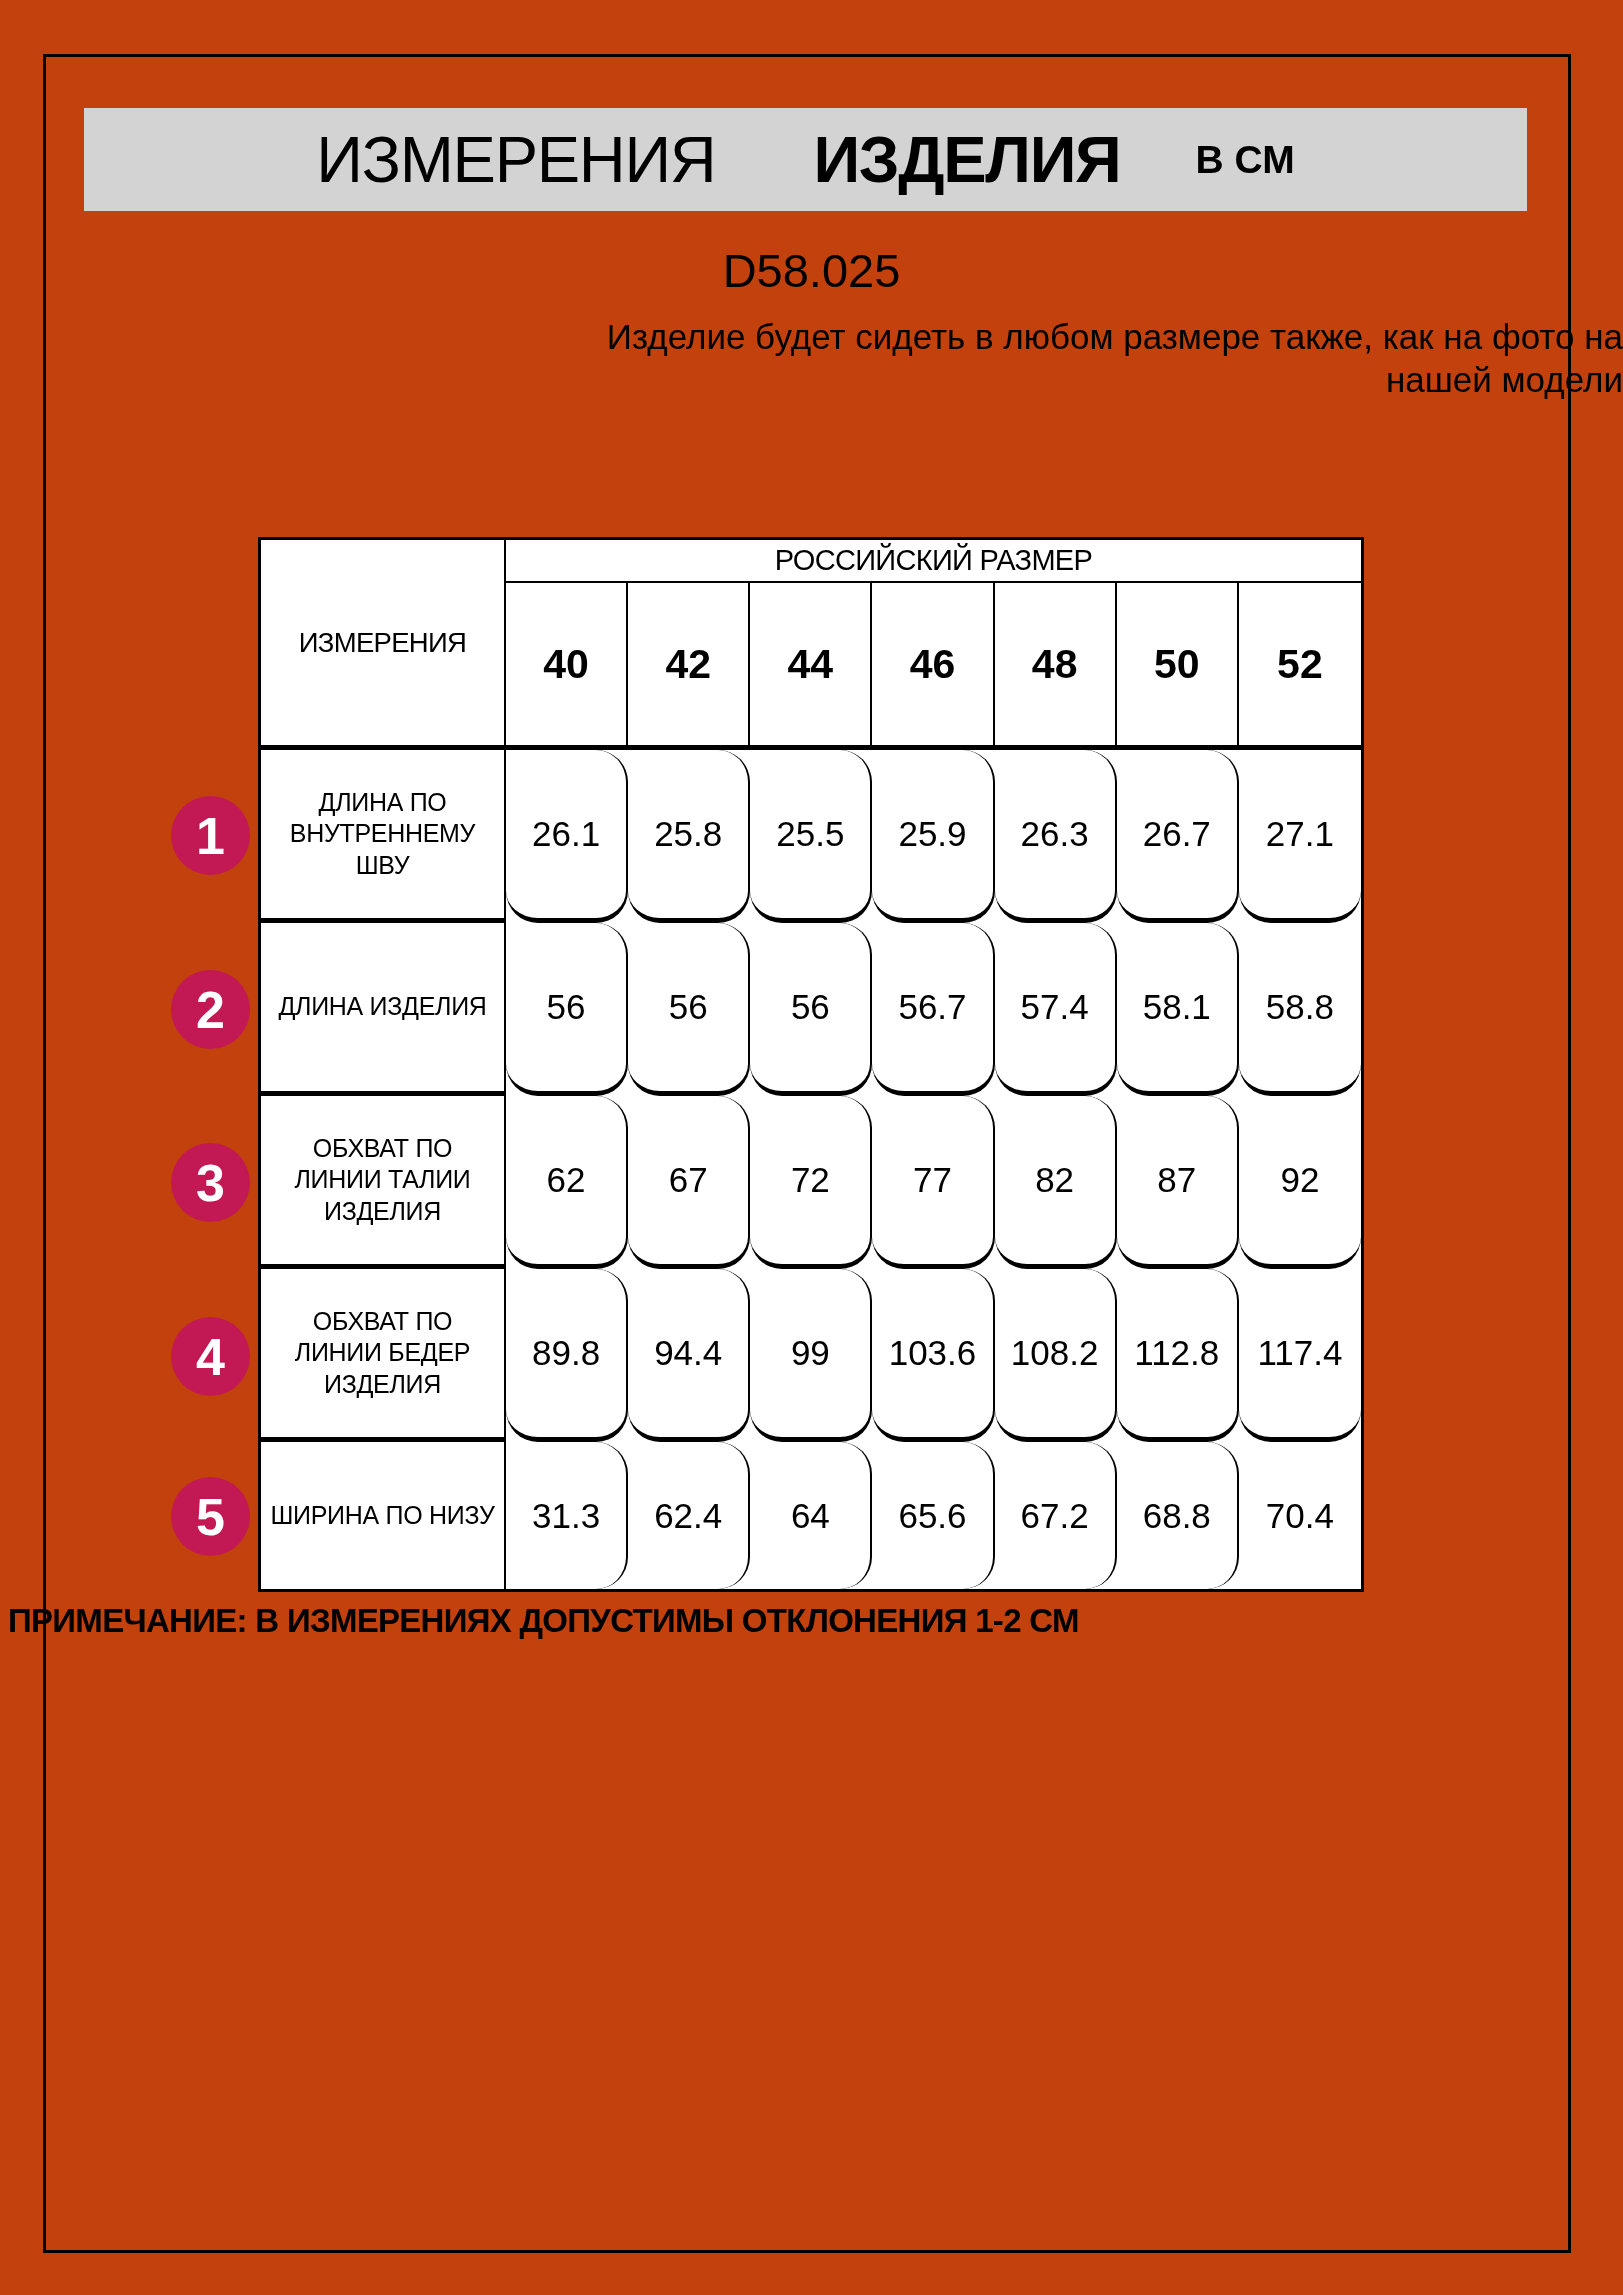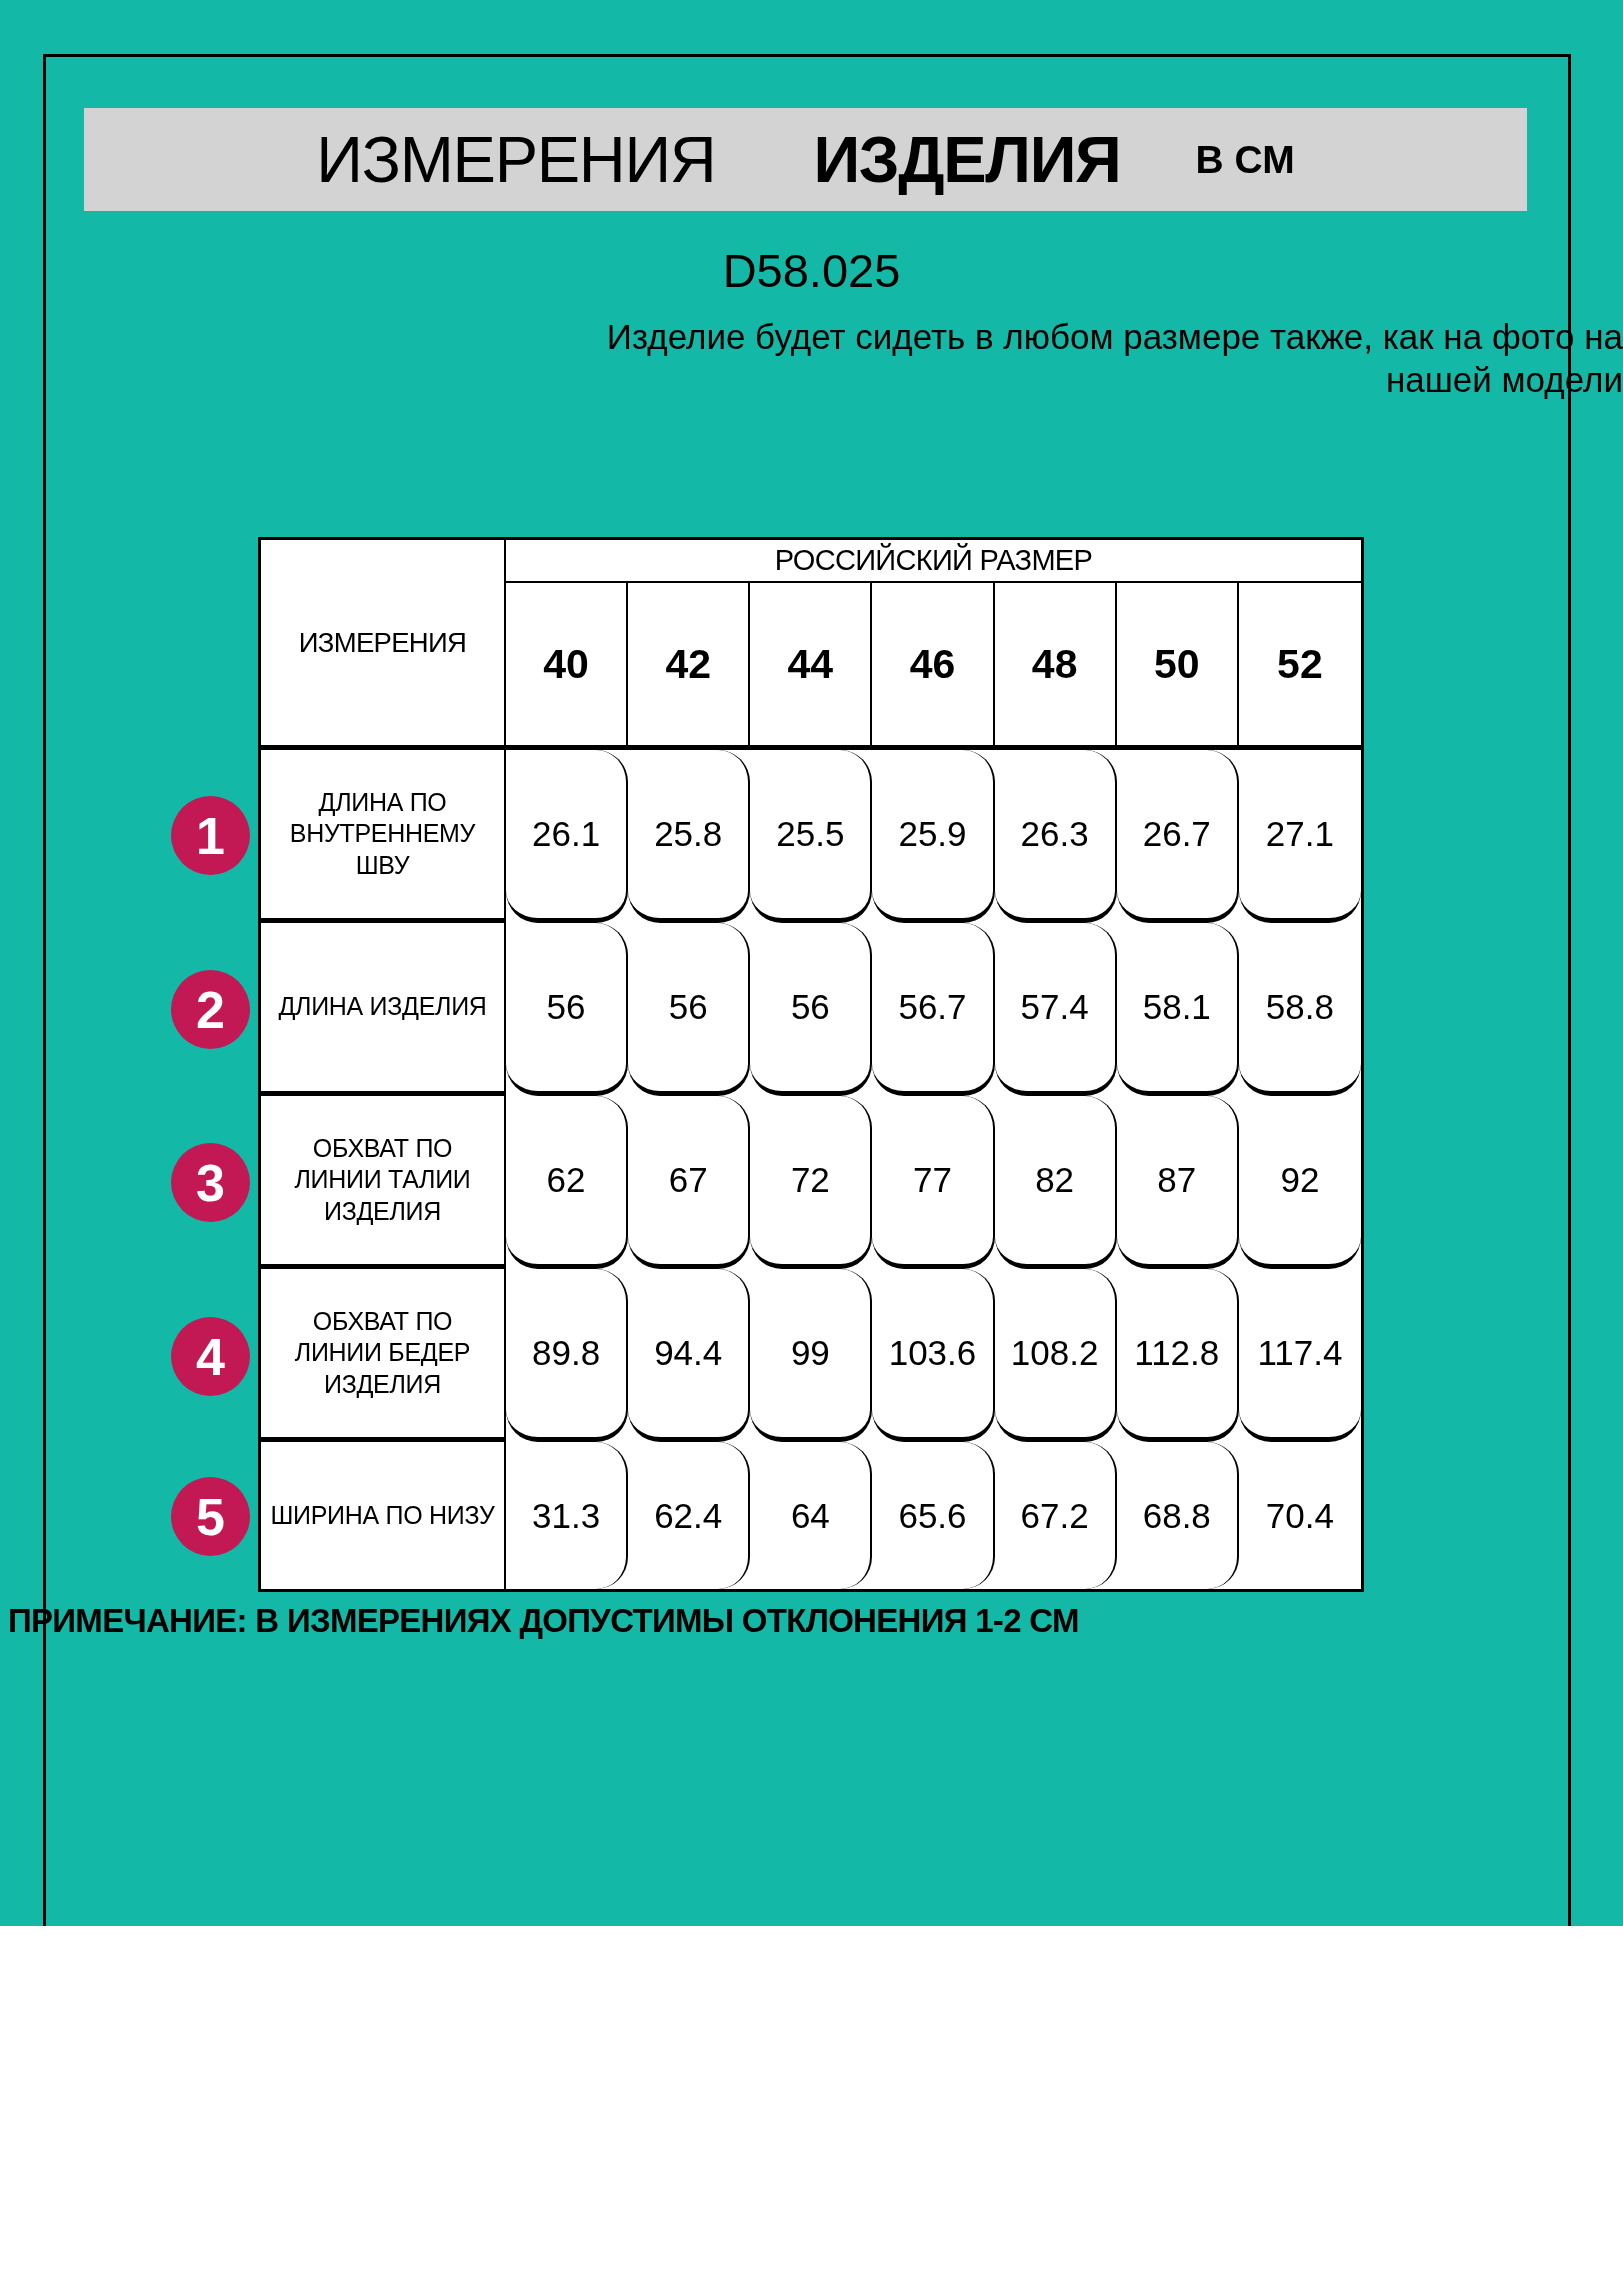"ИЗМЕРЕНИЯ" .page { background: #14b8a6 -> #c2410c; height: 1926px -> 2295px }
